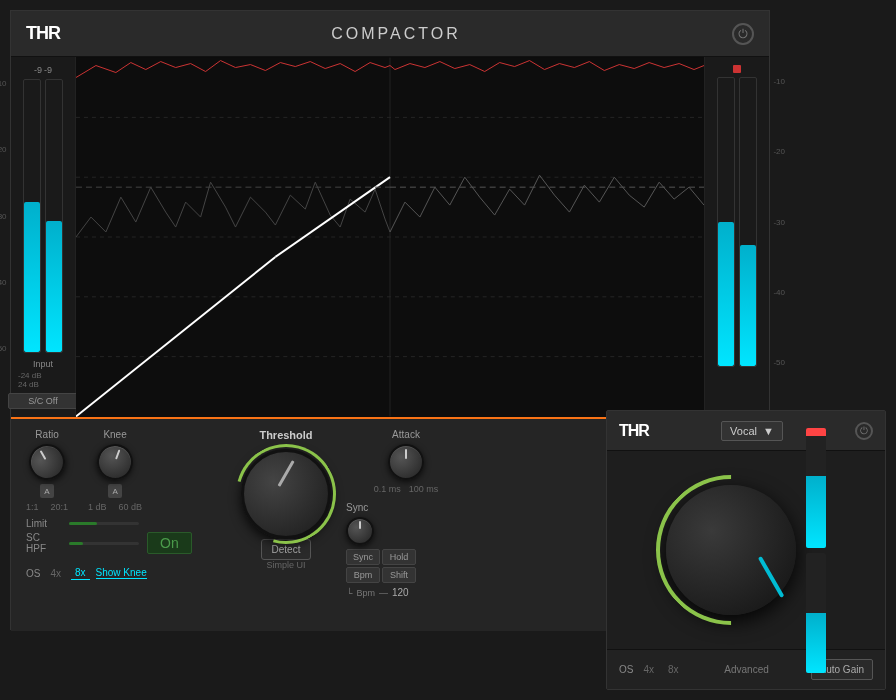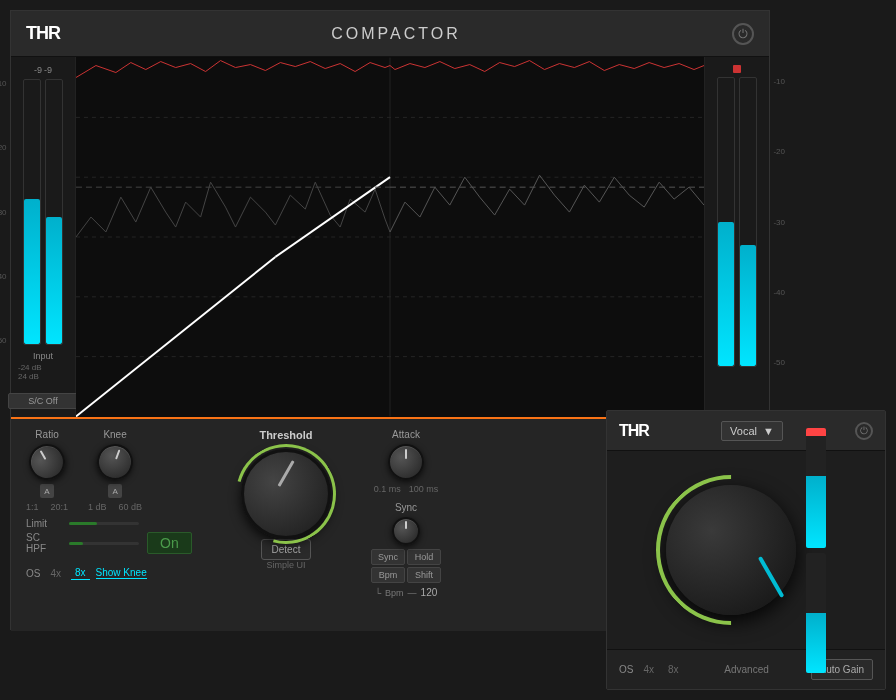"S/C Off" button.mini-btn { margin-top: 12px -> 4px }
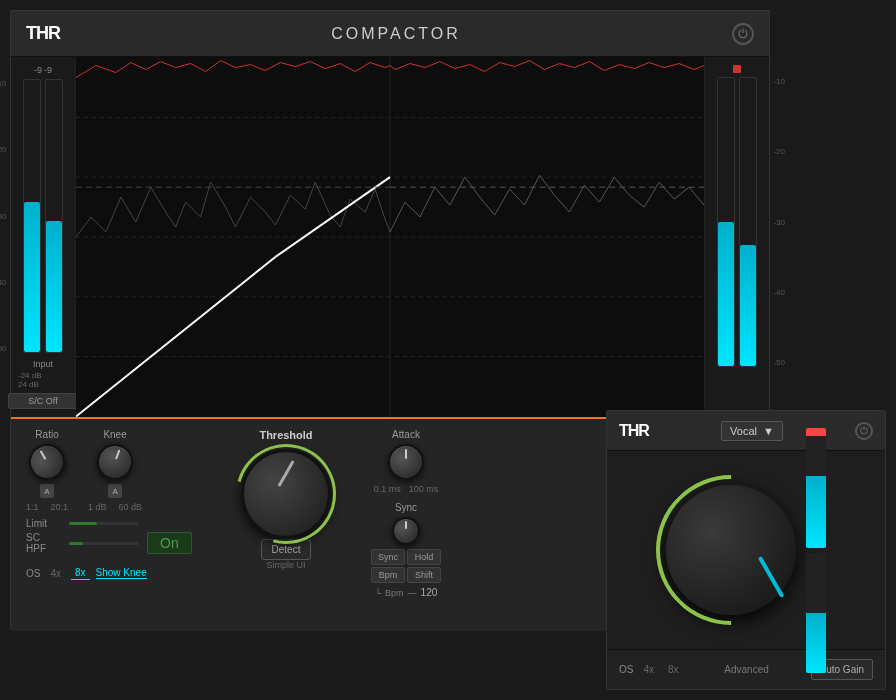"Sync" .sync-section { align-items: center -> flex-start }
